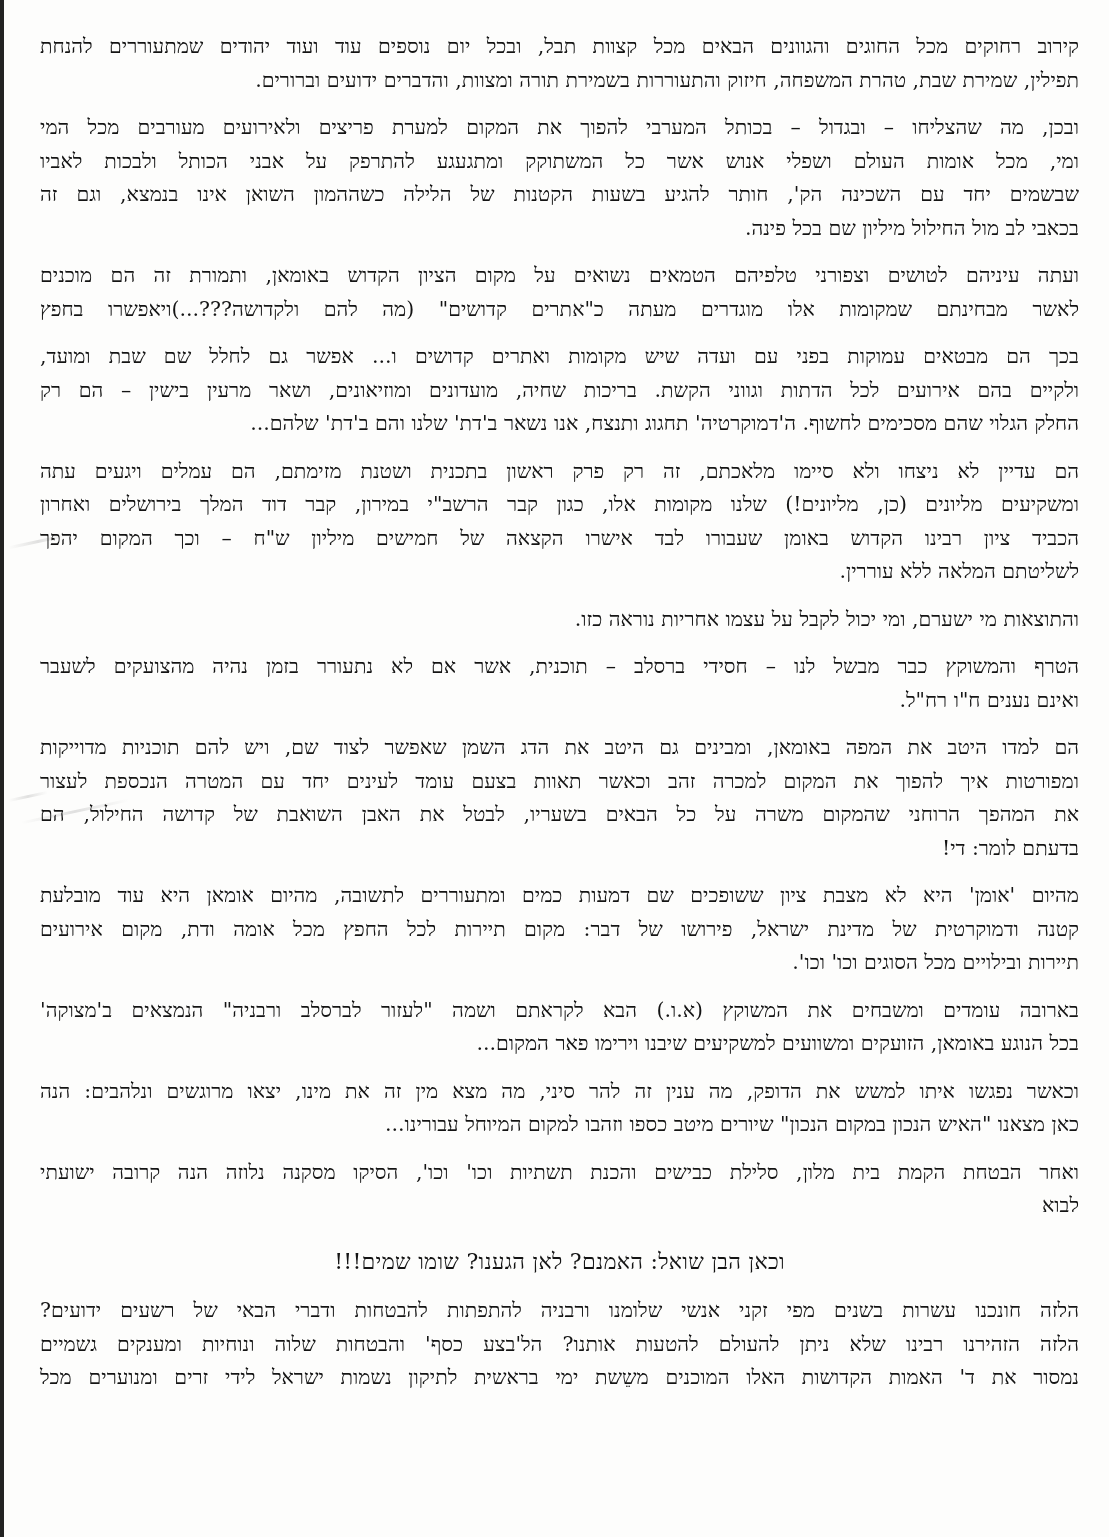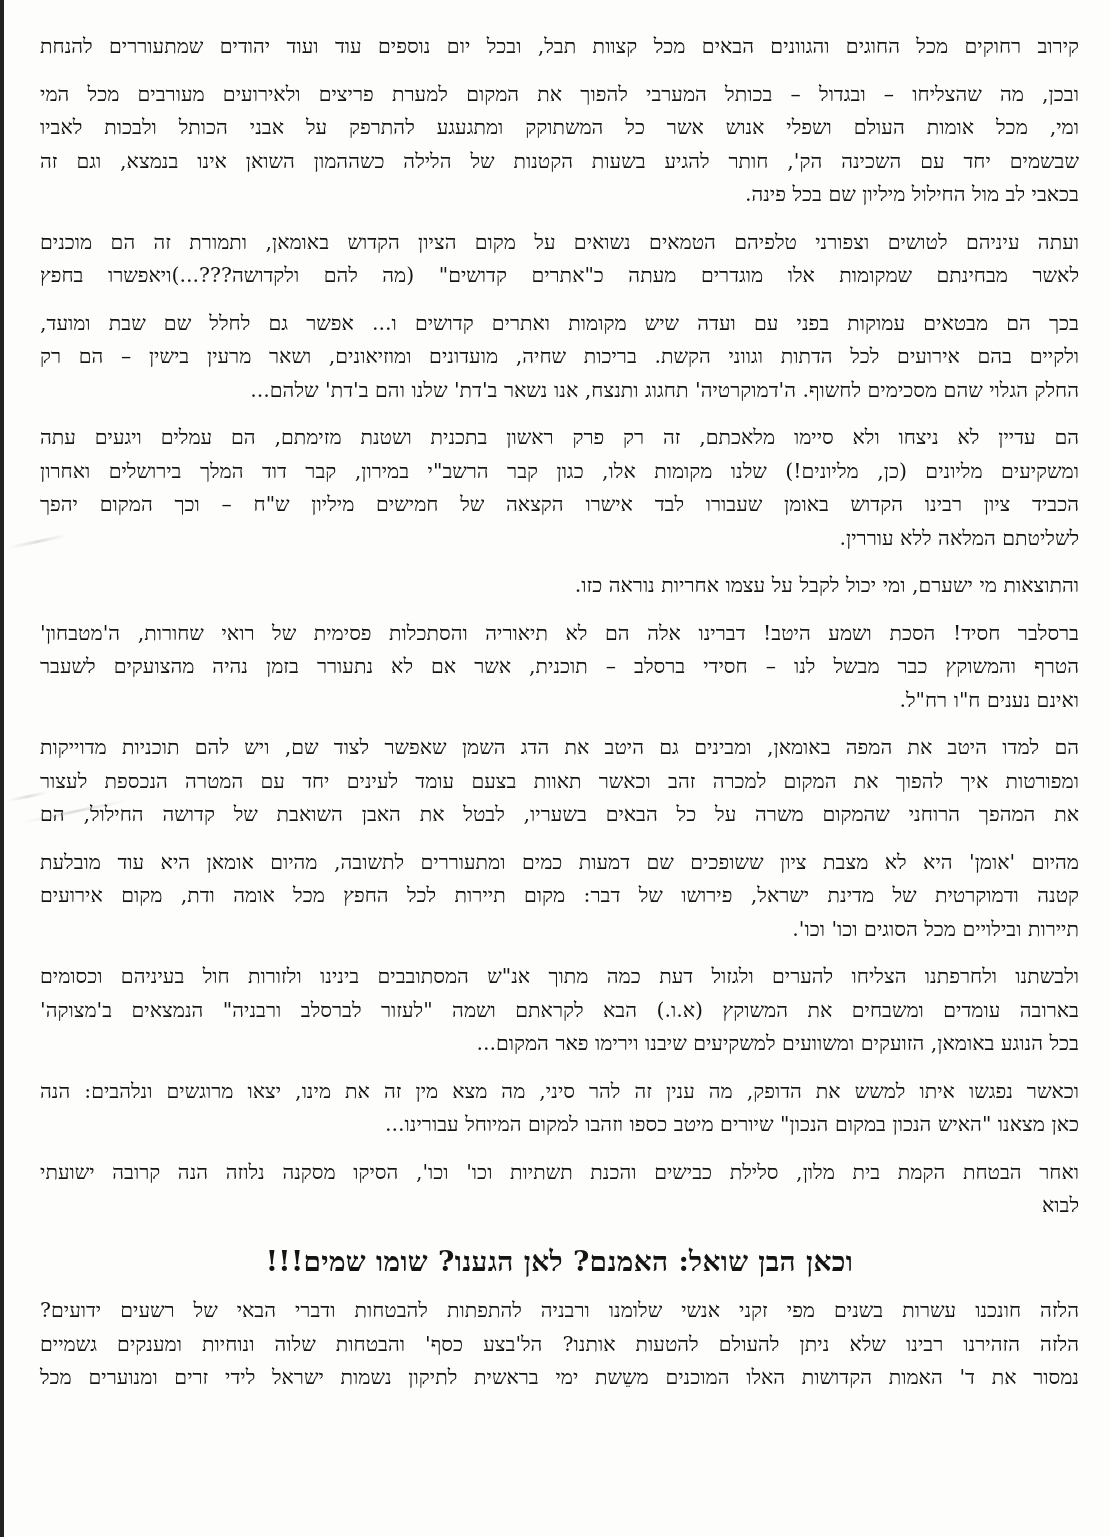"תפילין, שמירת שבת, טהרת המשפחה," span.line { html: none -> <span>תפילין, שמירת שבת, טהרת המשפחה, חיזוק והתעוררות בשמירת תורה ומצוות, והדברים ידועים וברורים.</span> }
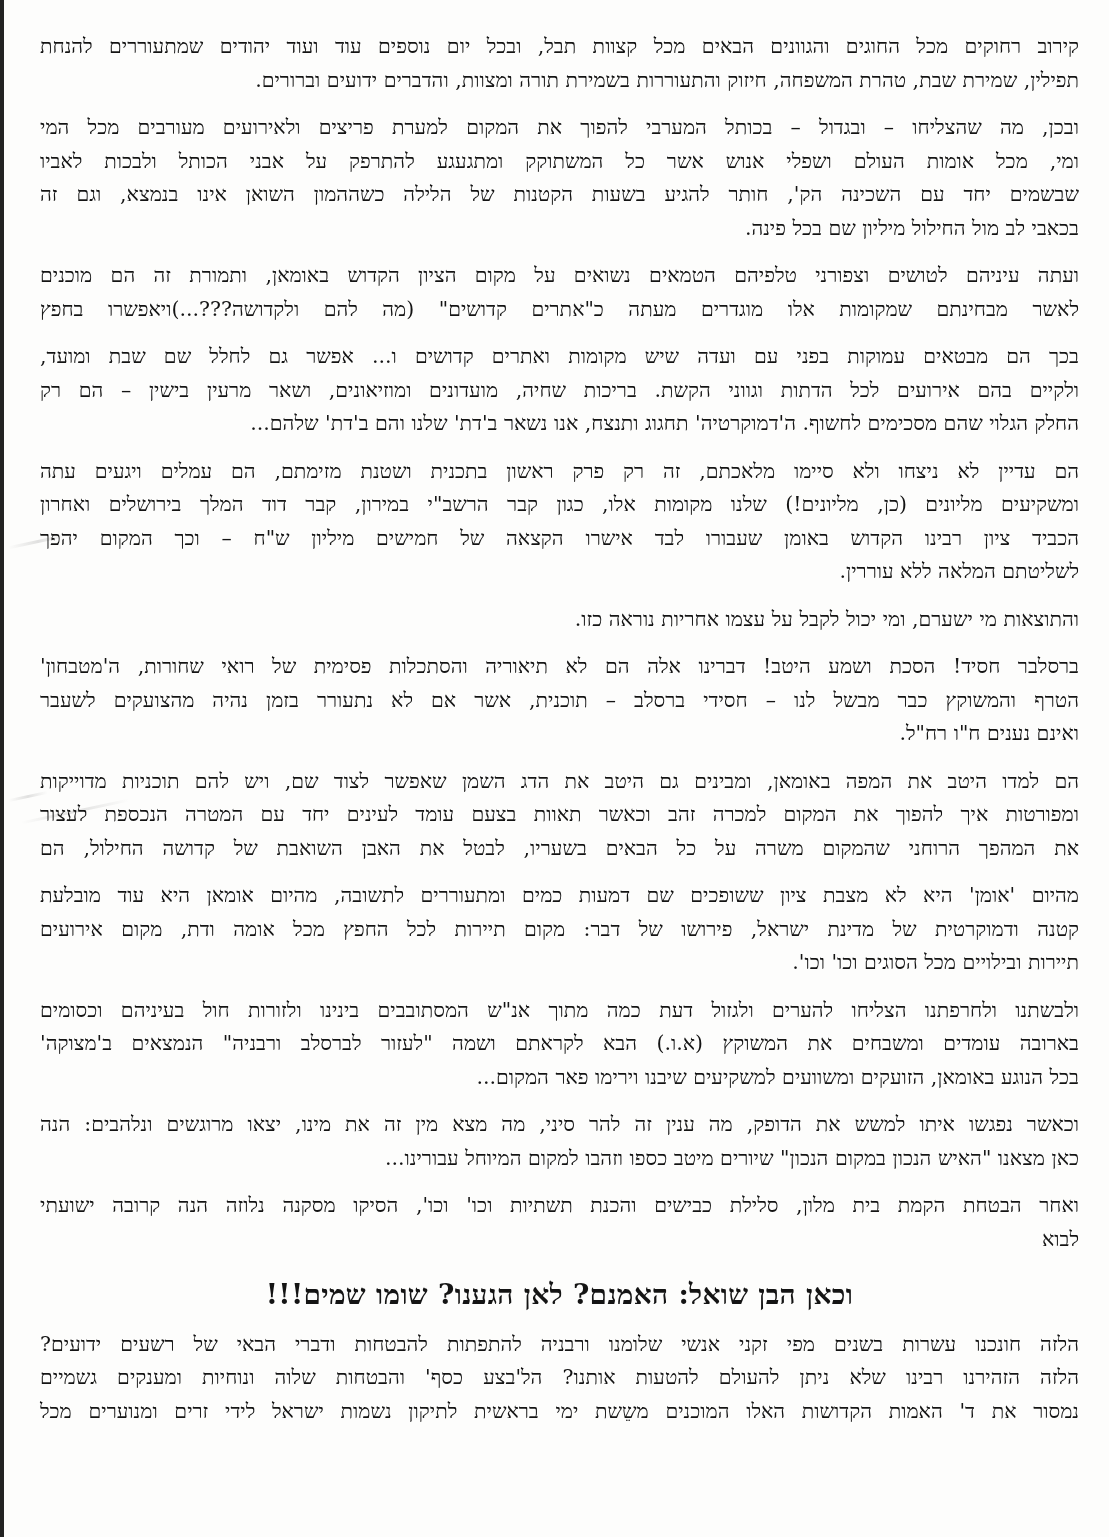"ברסלבר חסיד! הסכת ושמע היטב!" span.line { html: <span>ברסלבר חסיד! הסכת ושמע היטב! דברינו אלה הם לא תיאוריה והסתכלות פסימית של רואי שחורות, ה'מטבחון'</span> -> none }
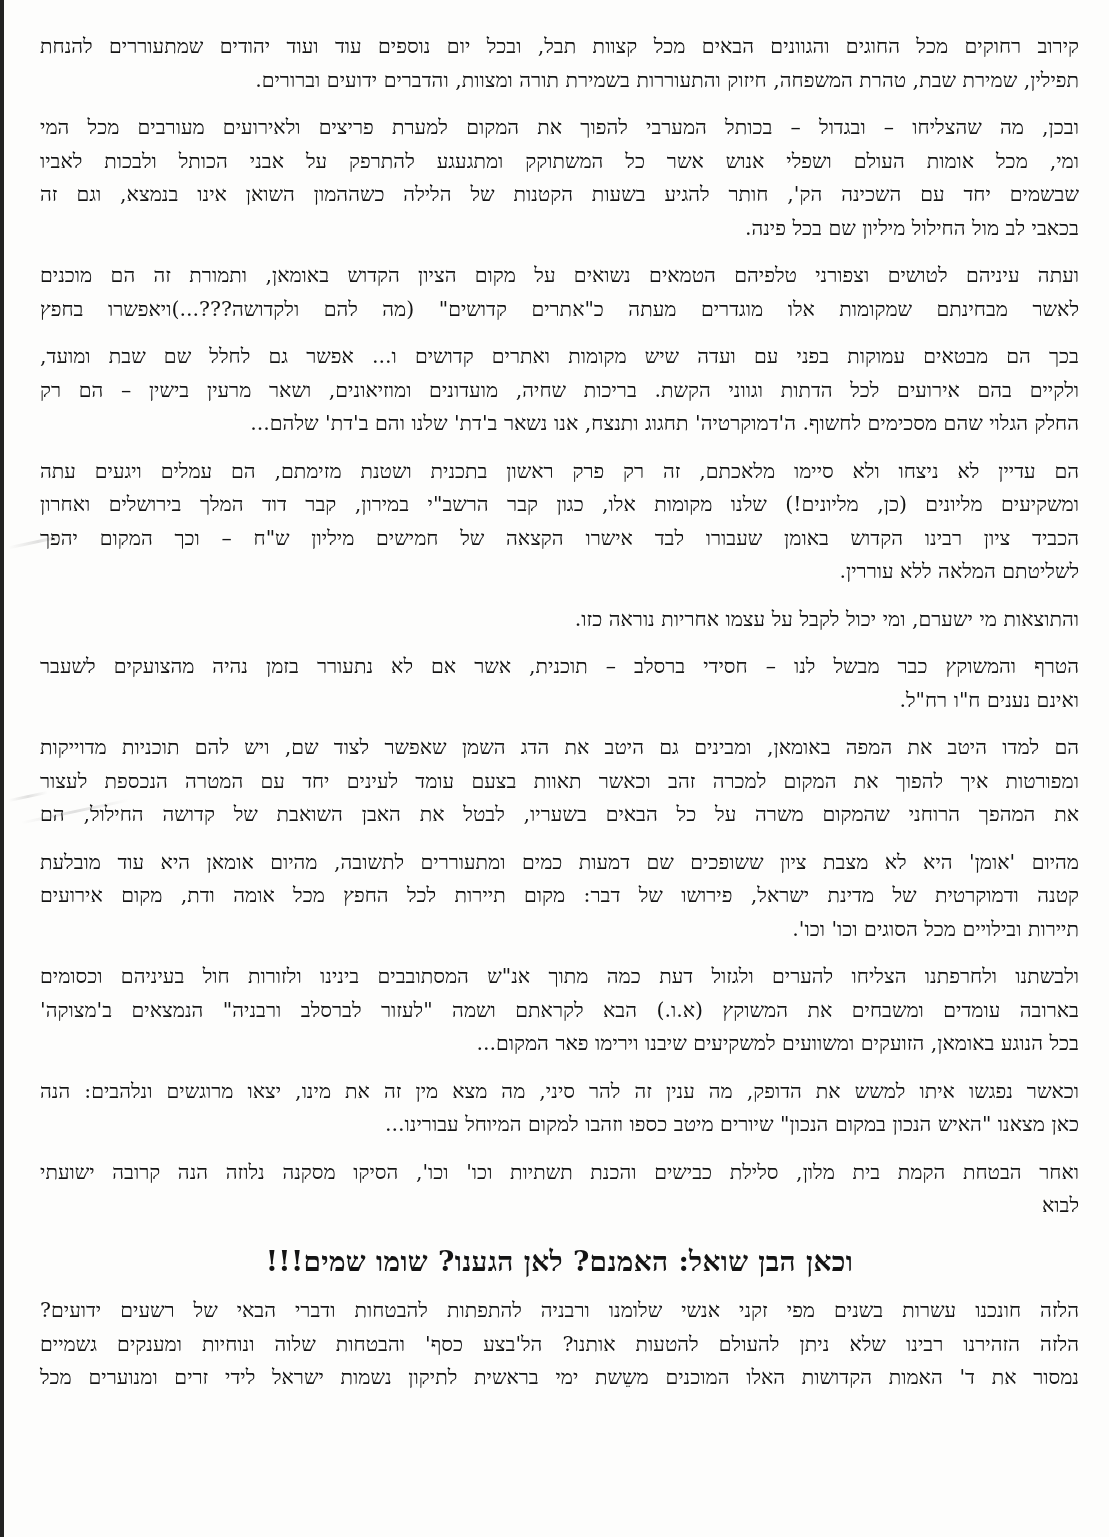"בדעתם לומר: די!" span.line { html: none -> <span>בדעתם לומר: די!</span> }
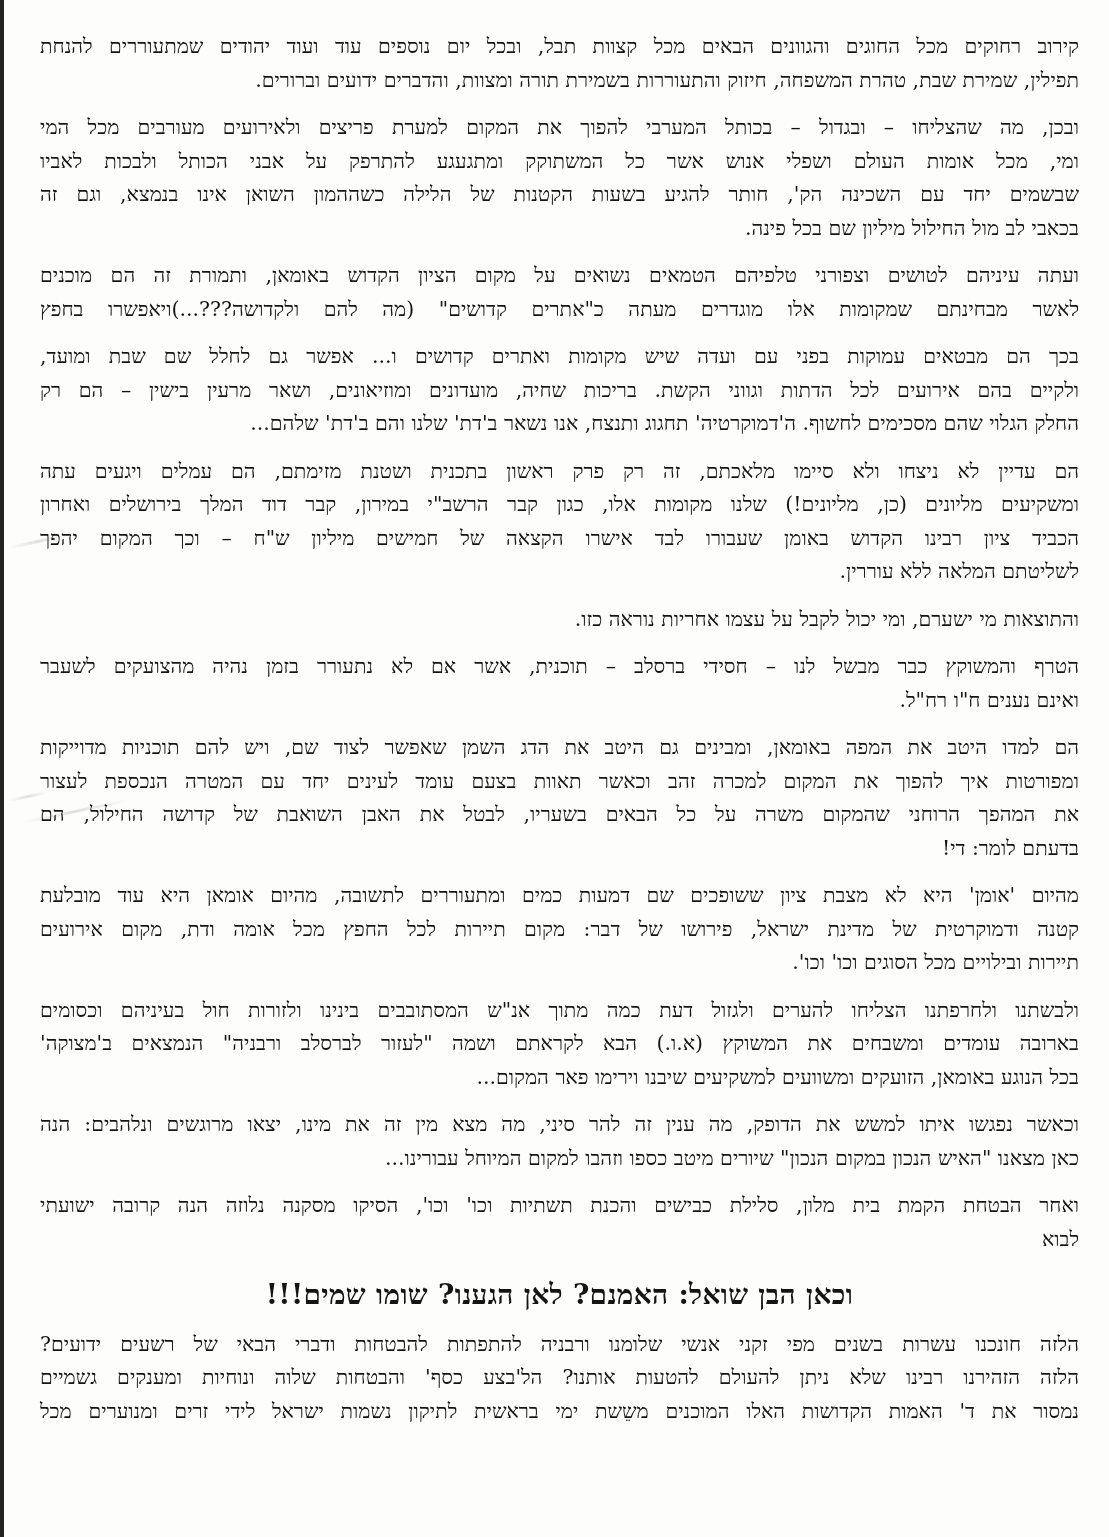"ולבשתנו ולחרפתנו הצליחו להערים ולגזול" span.line { html: <span>ולבשתנו ולחרפתנו הצליחו להערים ולגזול דעת כמה מתוך אנ"ש המסתובבים בינינו ולזורות חול בעיניהם וכסומים</span> -> none }
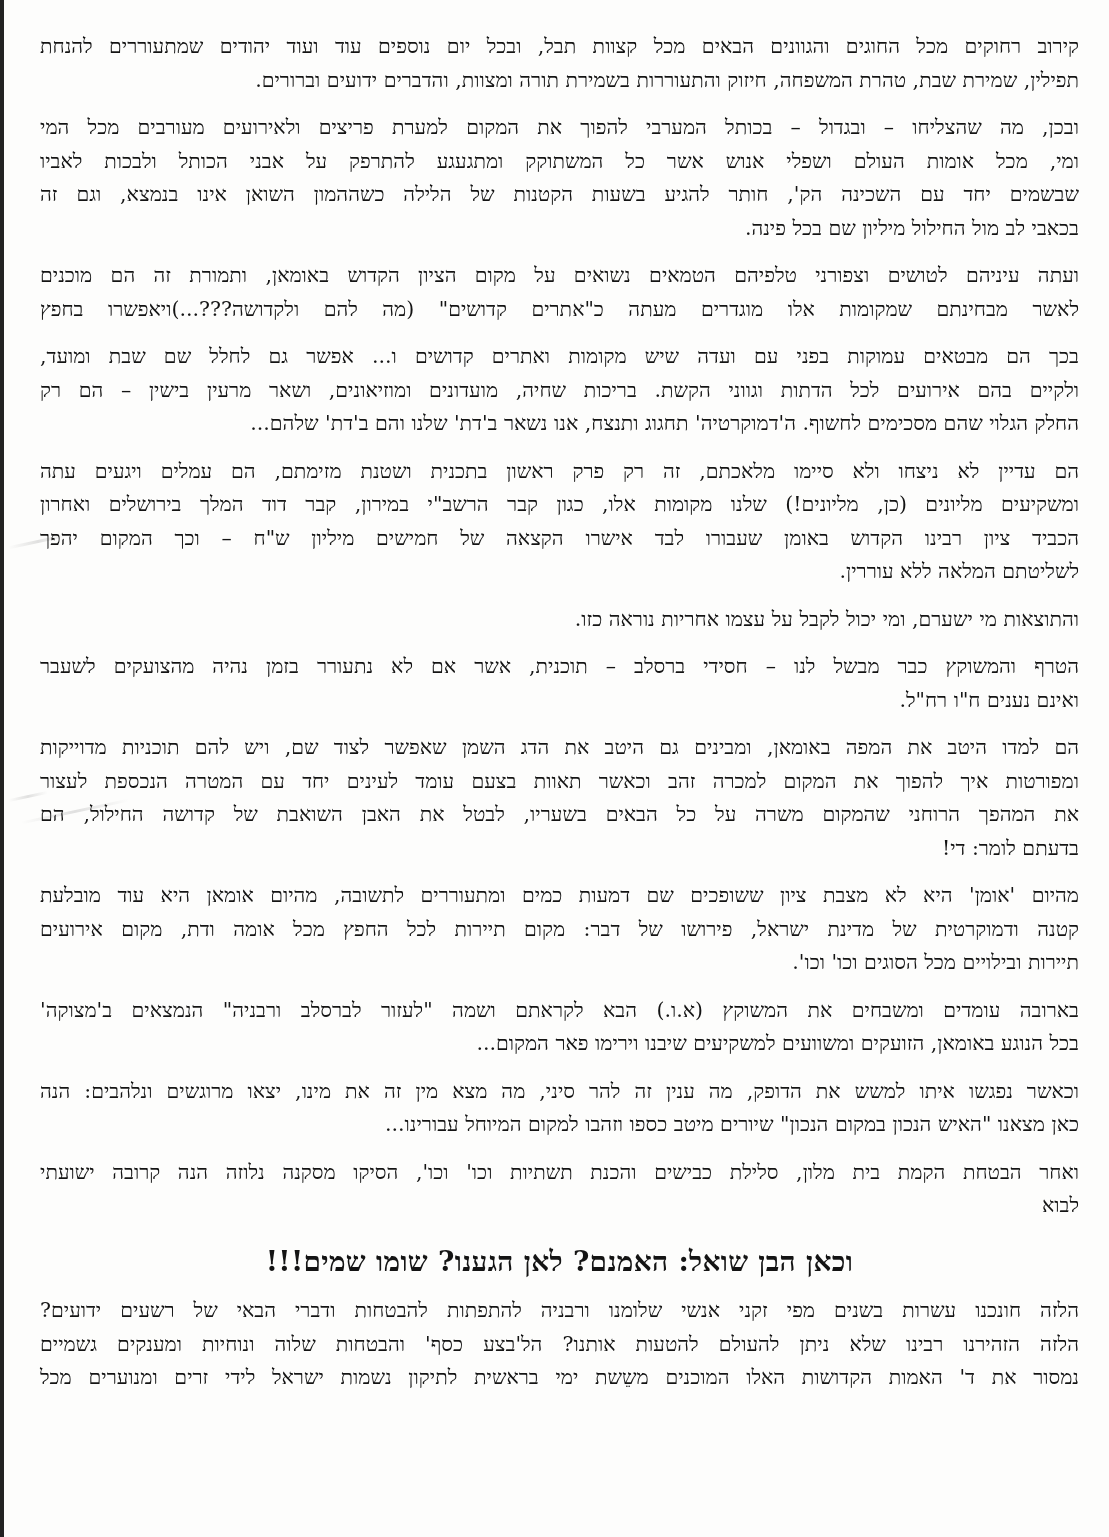"וכאן הבן שואל: האמנם? לאן" .heading { font-size: 28px -> 22px; font-weight: bold -> normal }
